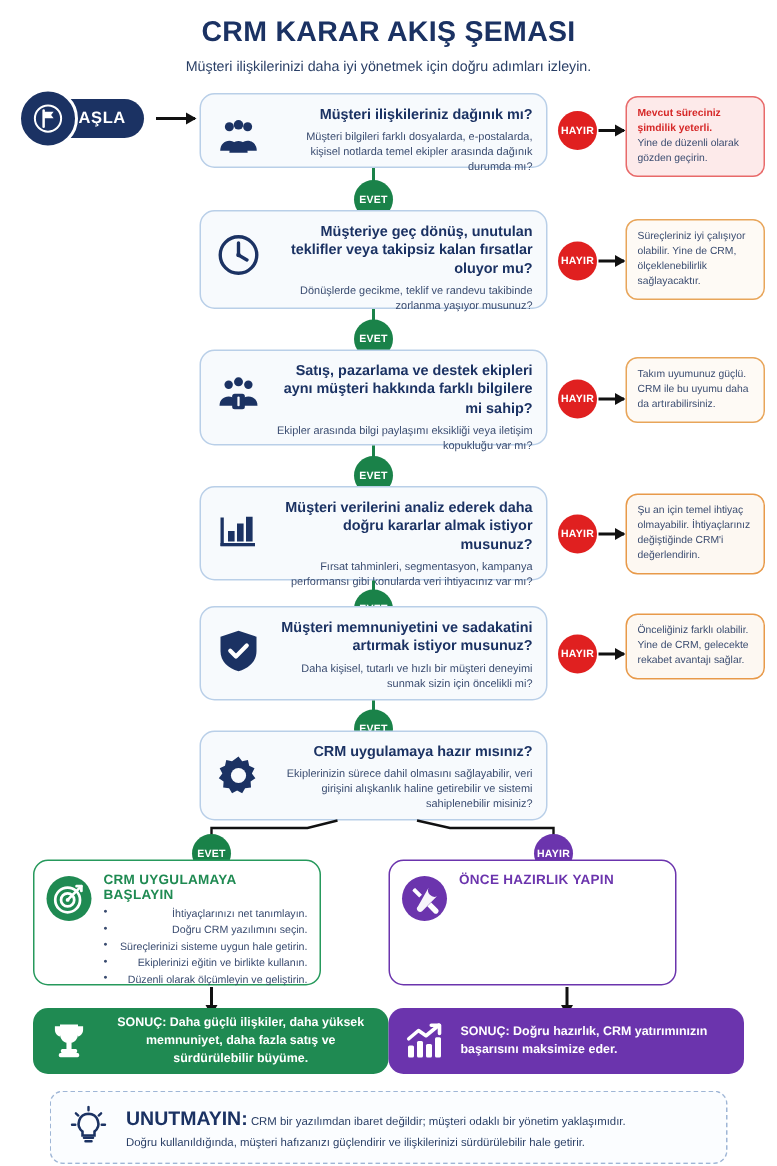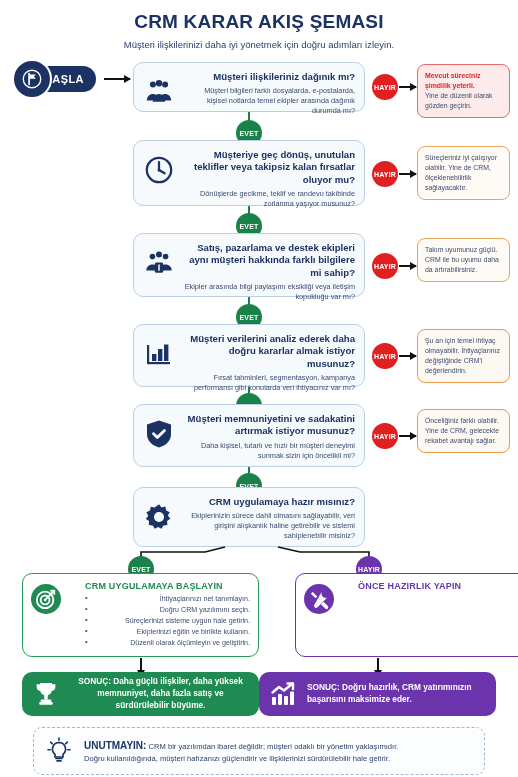"CRM UYGULAMAYA BAŞLAYIN" .outcome { gap: 24px -> 8px; width: 237px -> 192px }
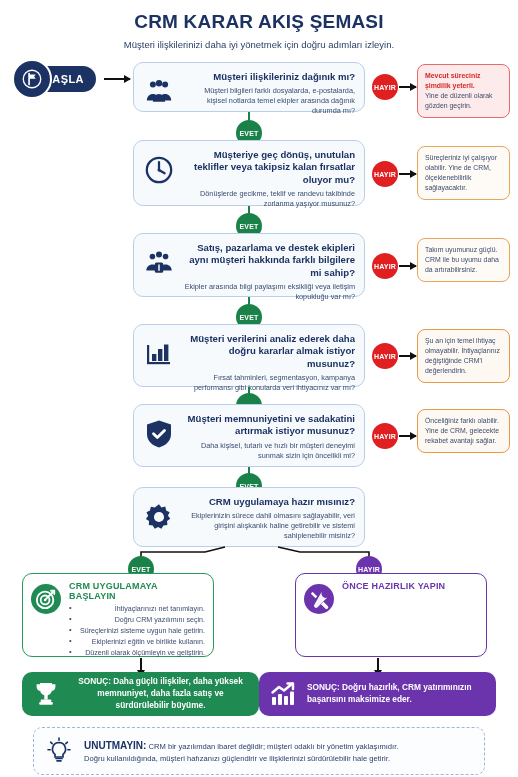"ÖNCE HAZIRLIK YAPIN" .outcome.purple { margin-left: 36px -> none }
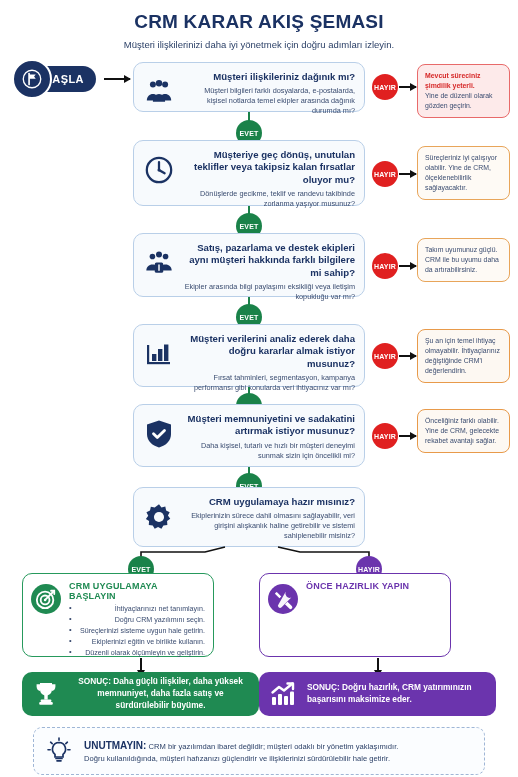"UNUTMAYIN:" .ftext b { font-size: 10px -> 13px }
